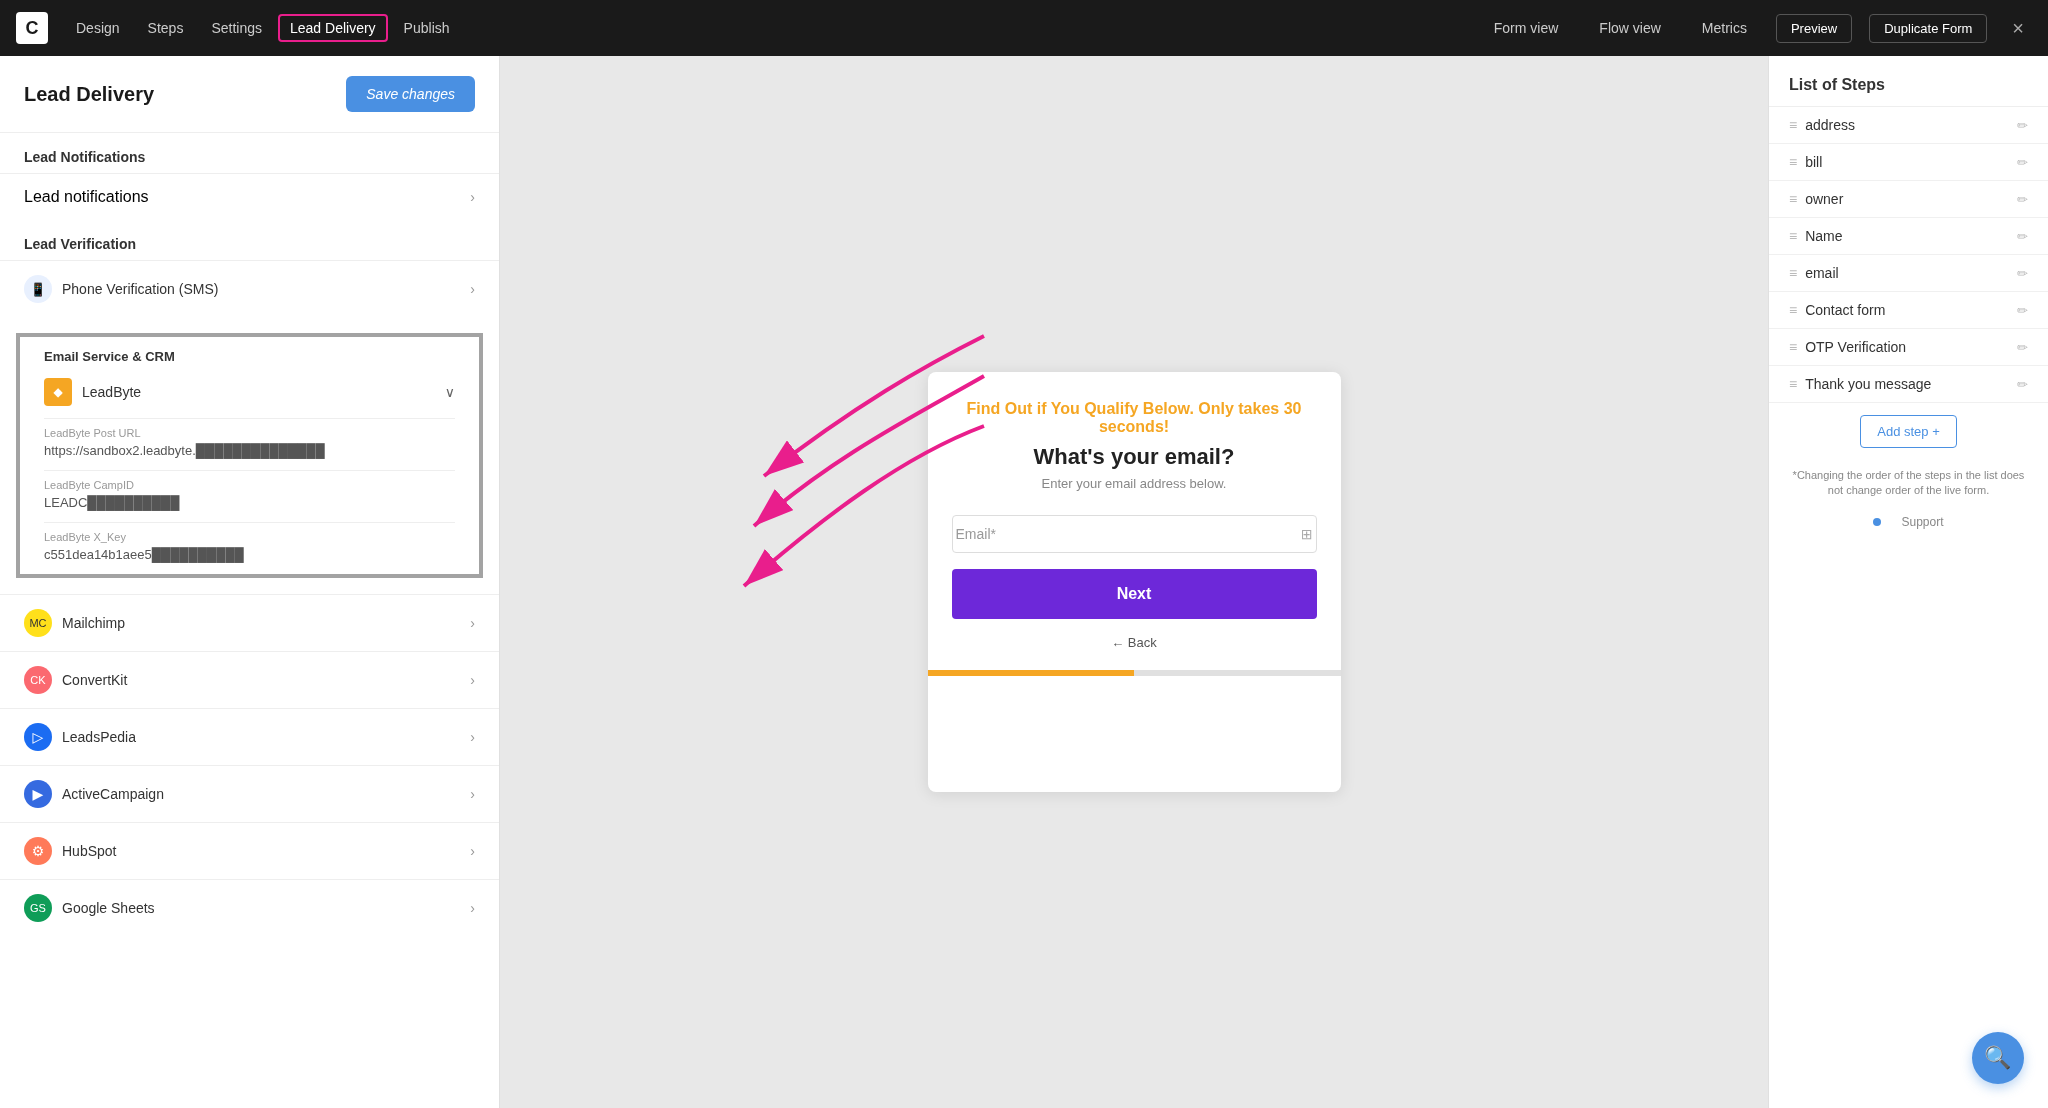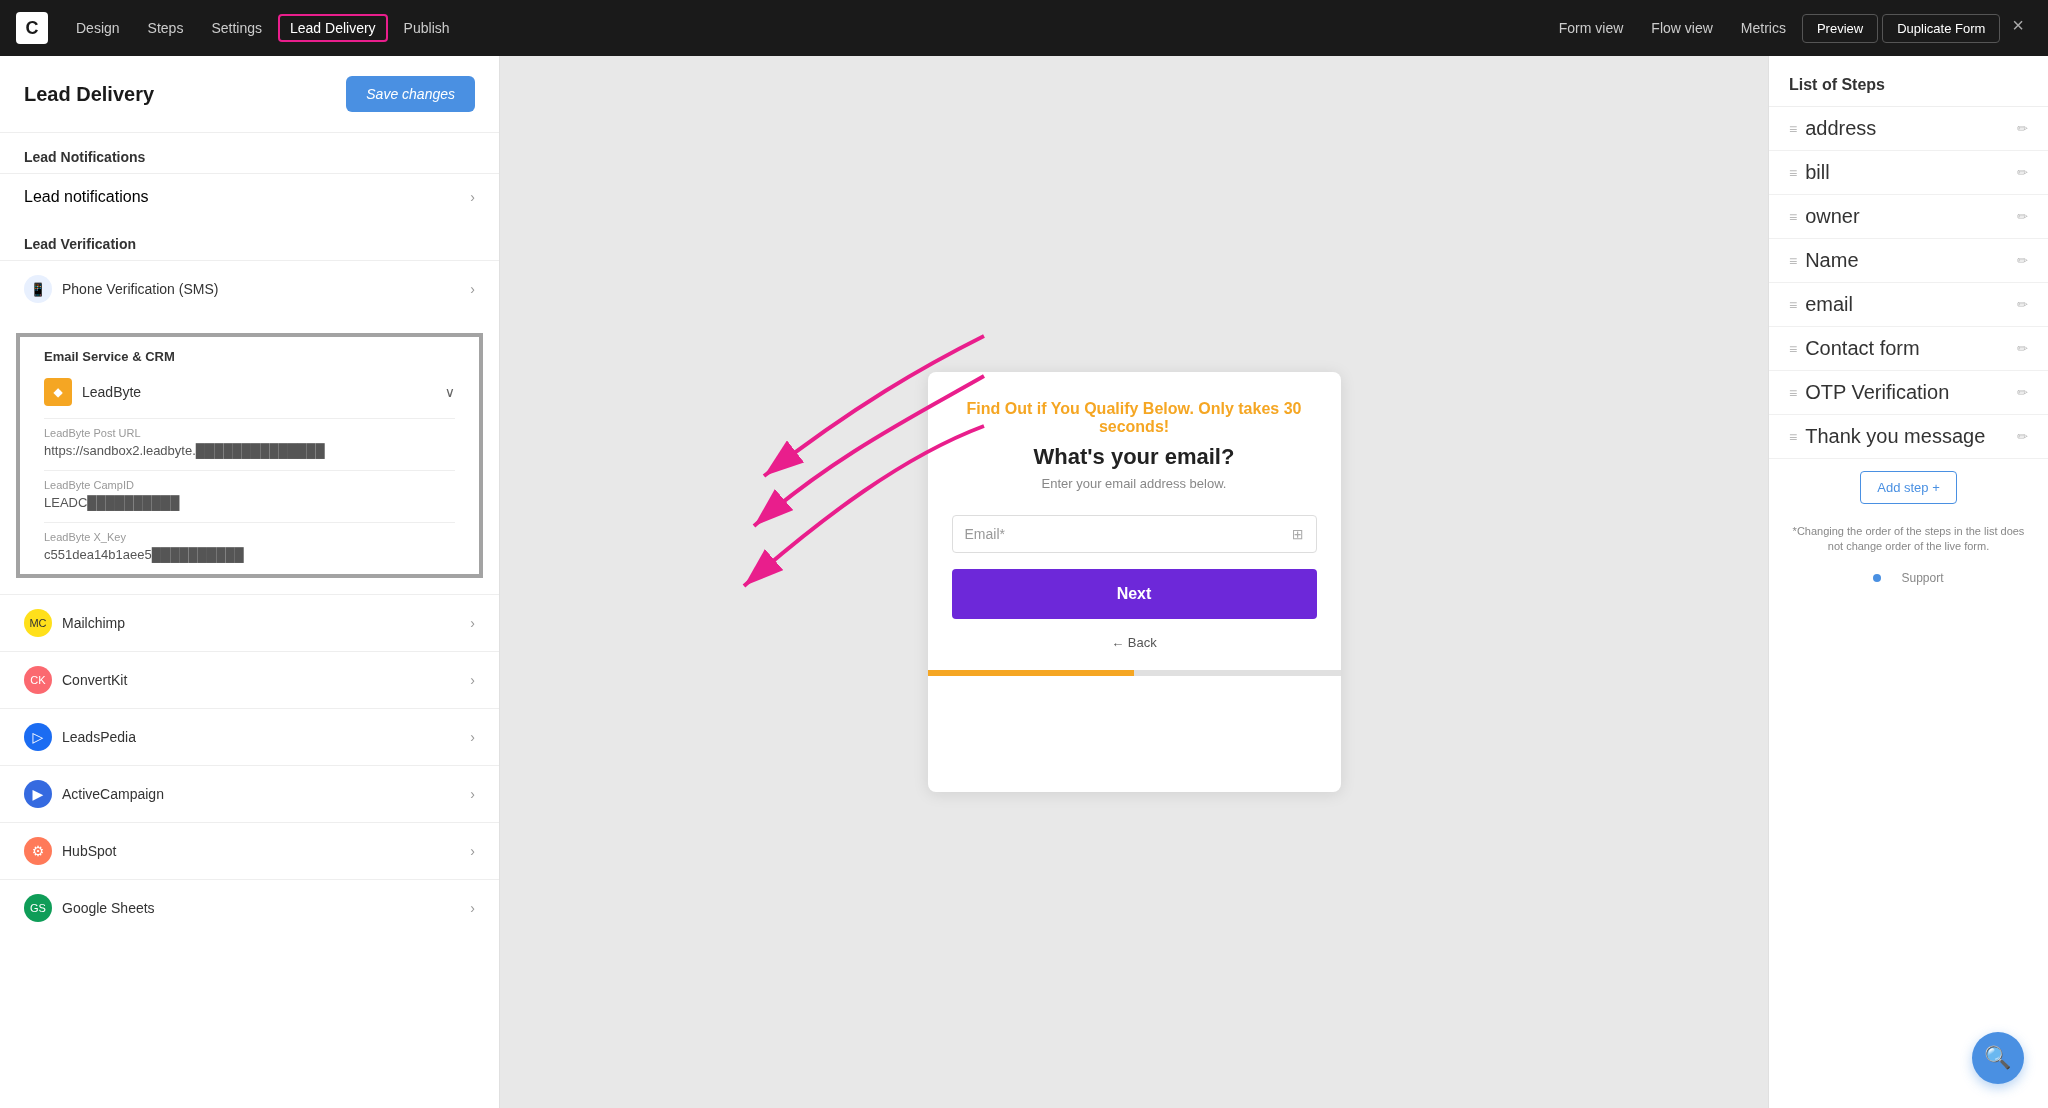"Form view" .topnav-right { align-items: none -> center; gap: 4px -> 17px }
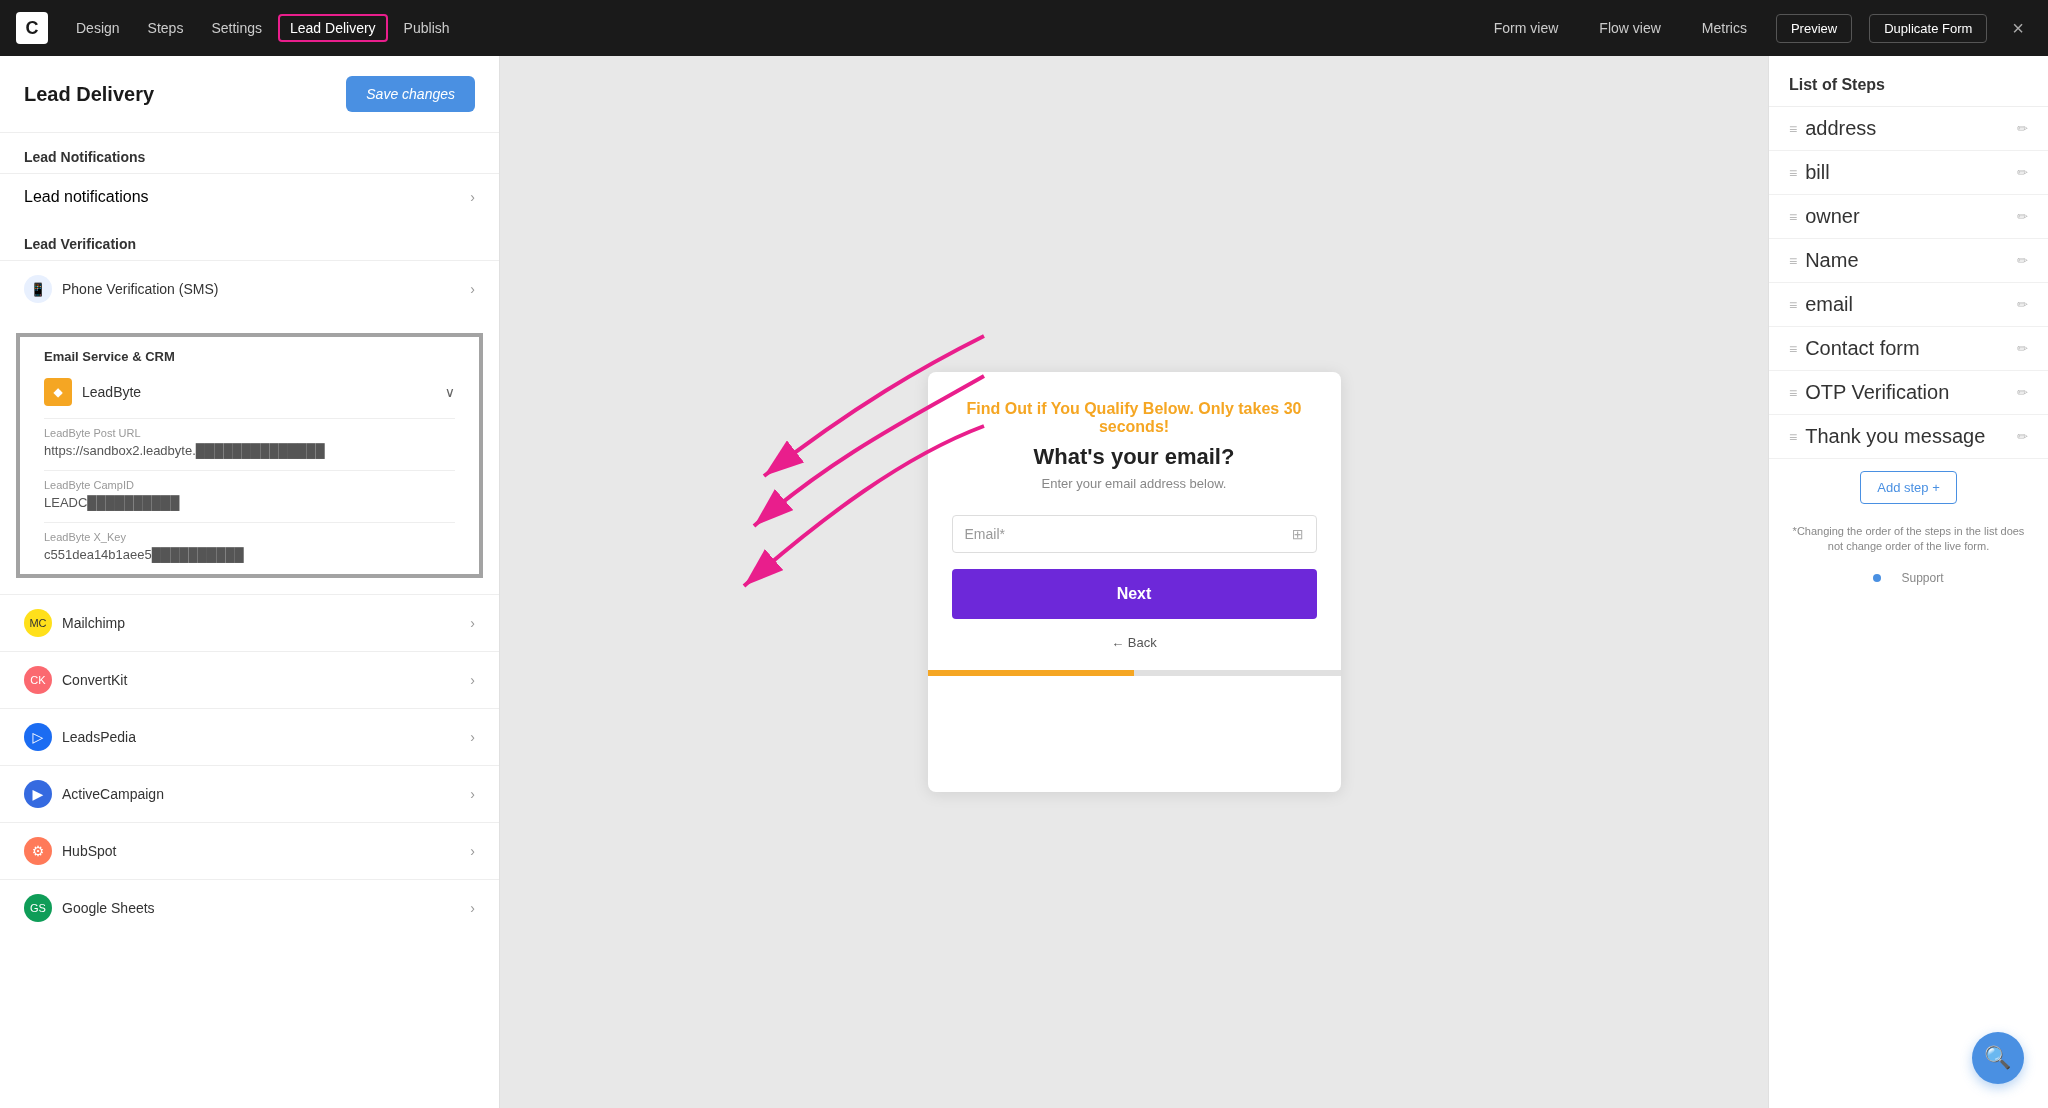"address" .step-name { font-size: 20px -> 14px }
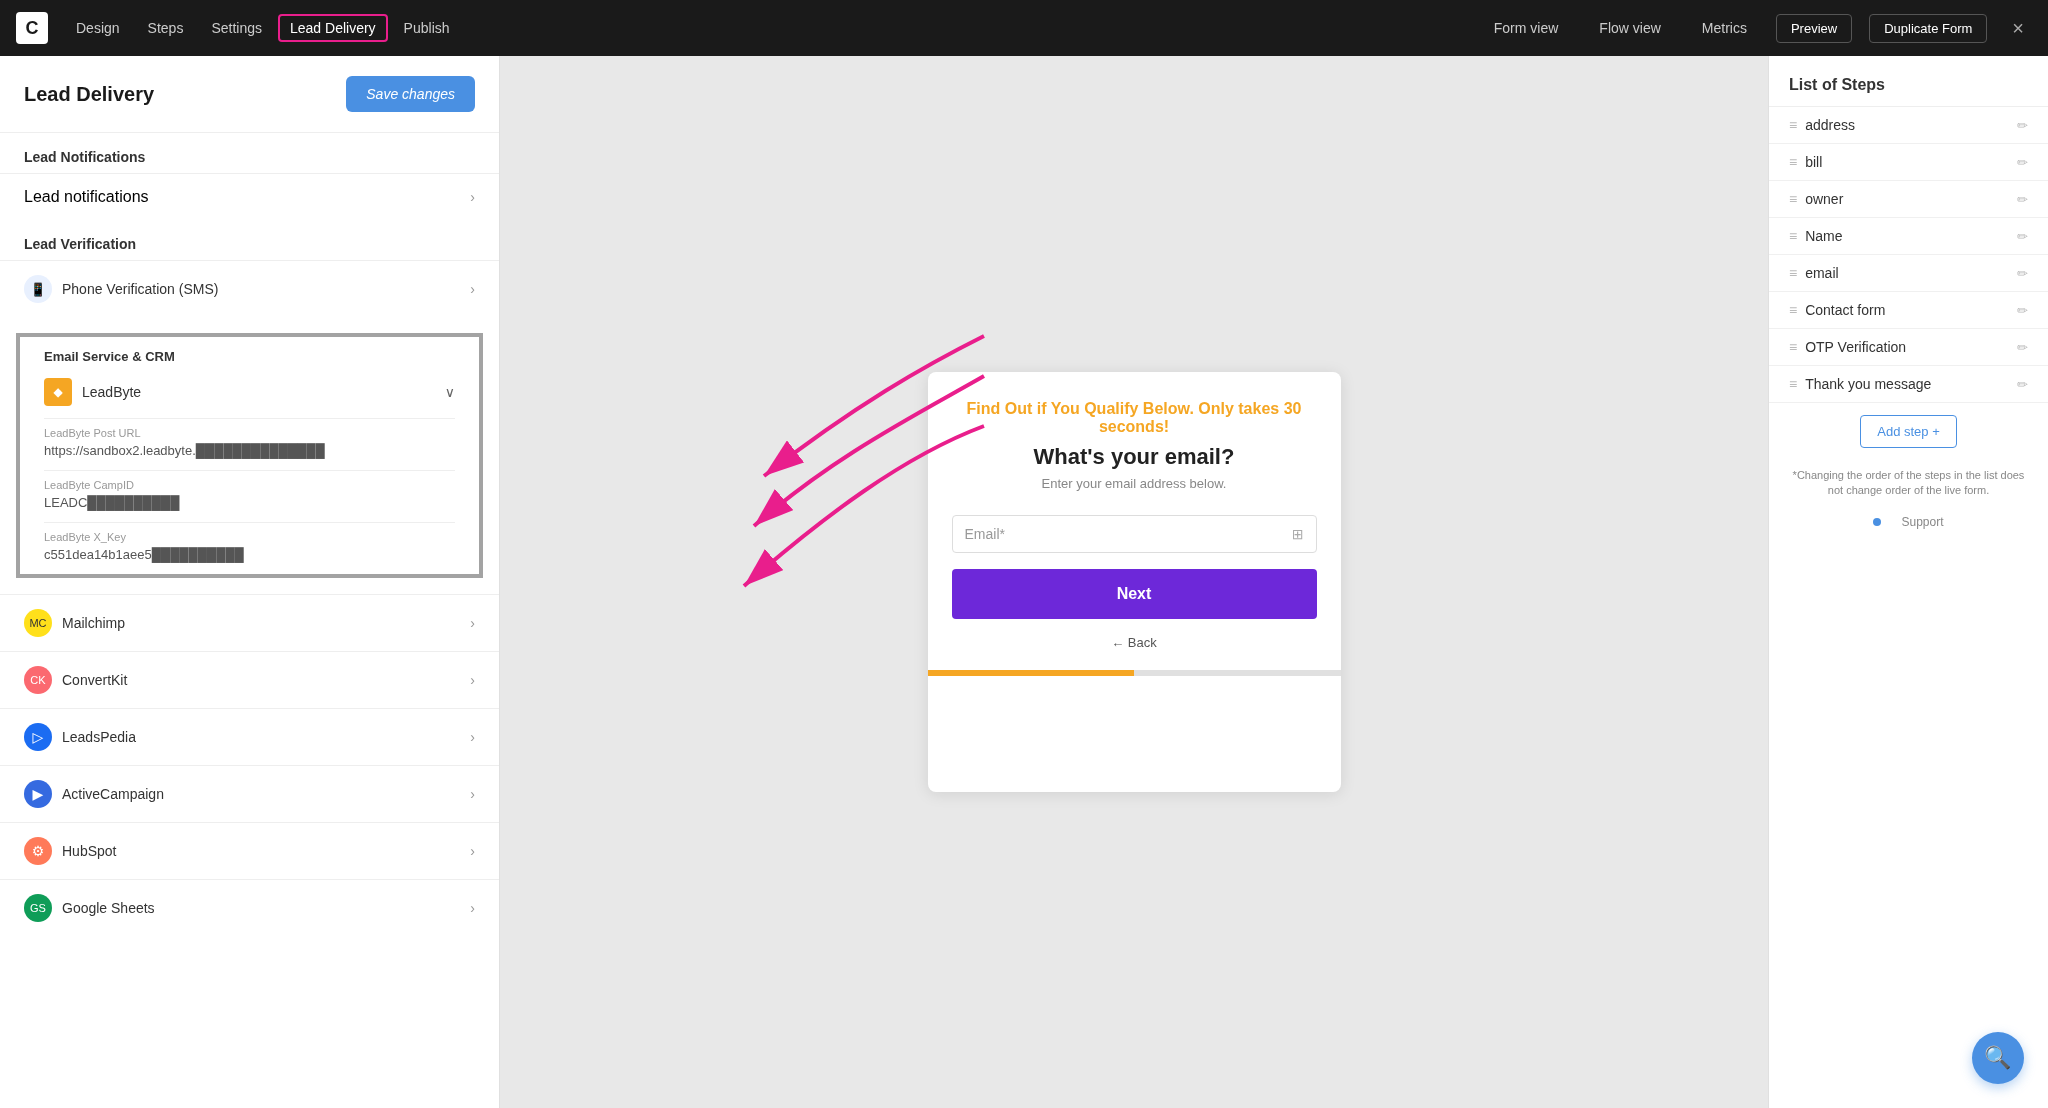"Email*" .form-input-area { padding: 10px 12px -> 10px 3px }
